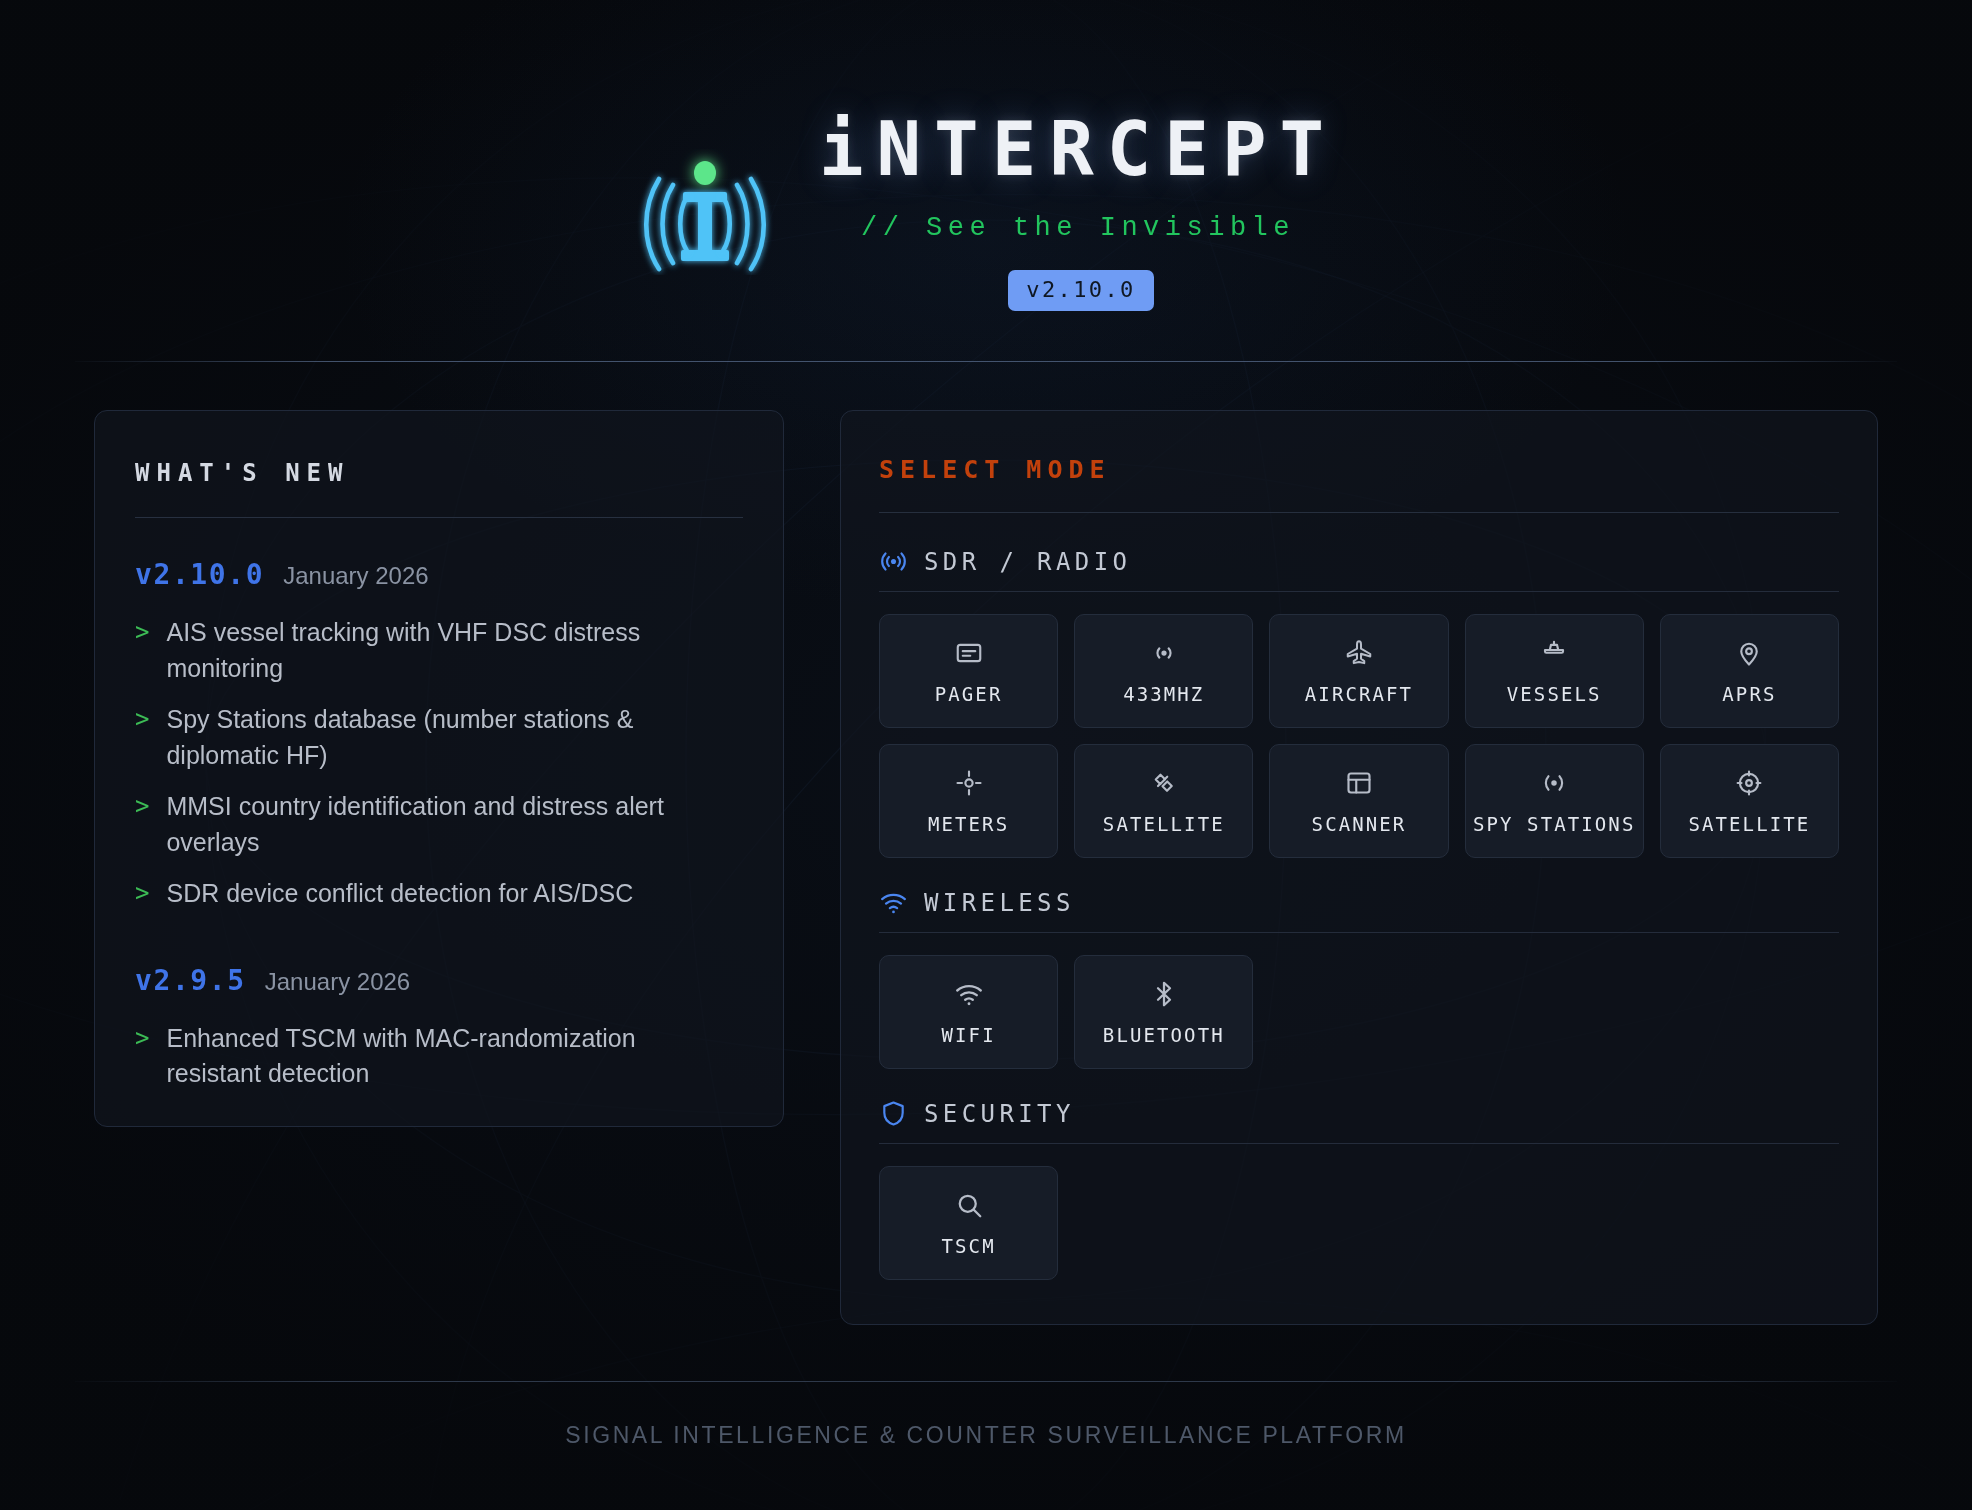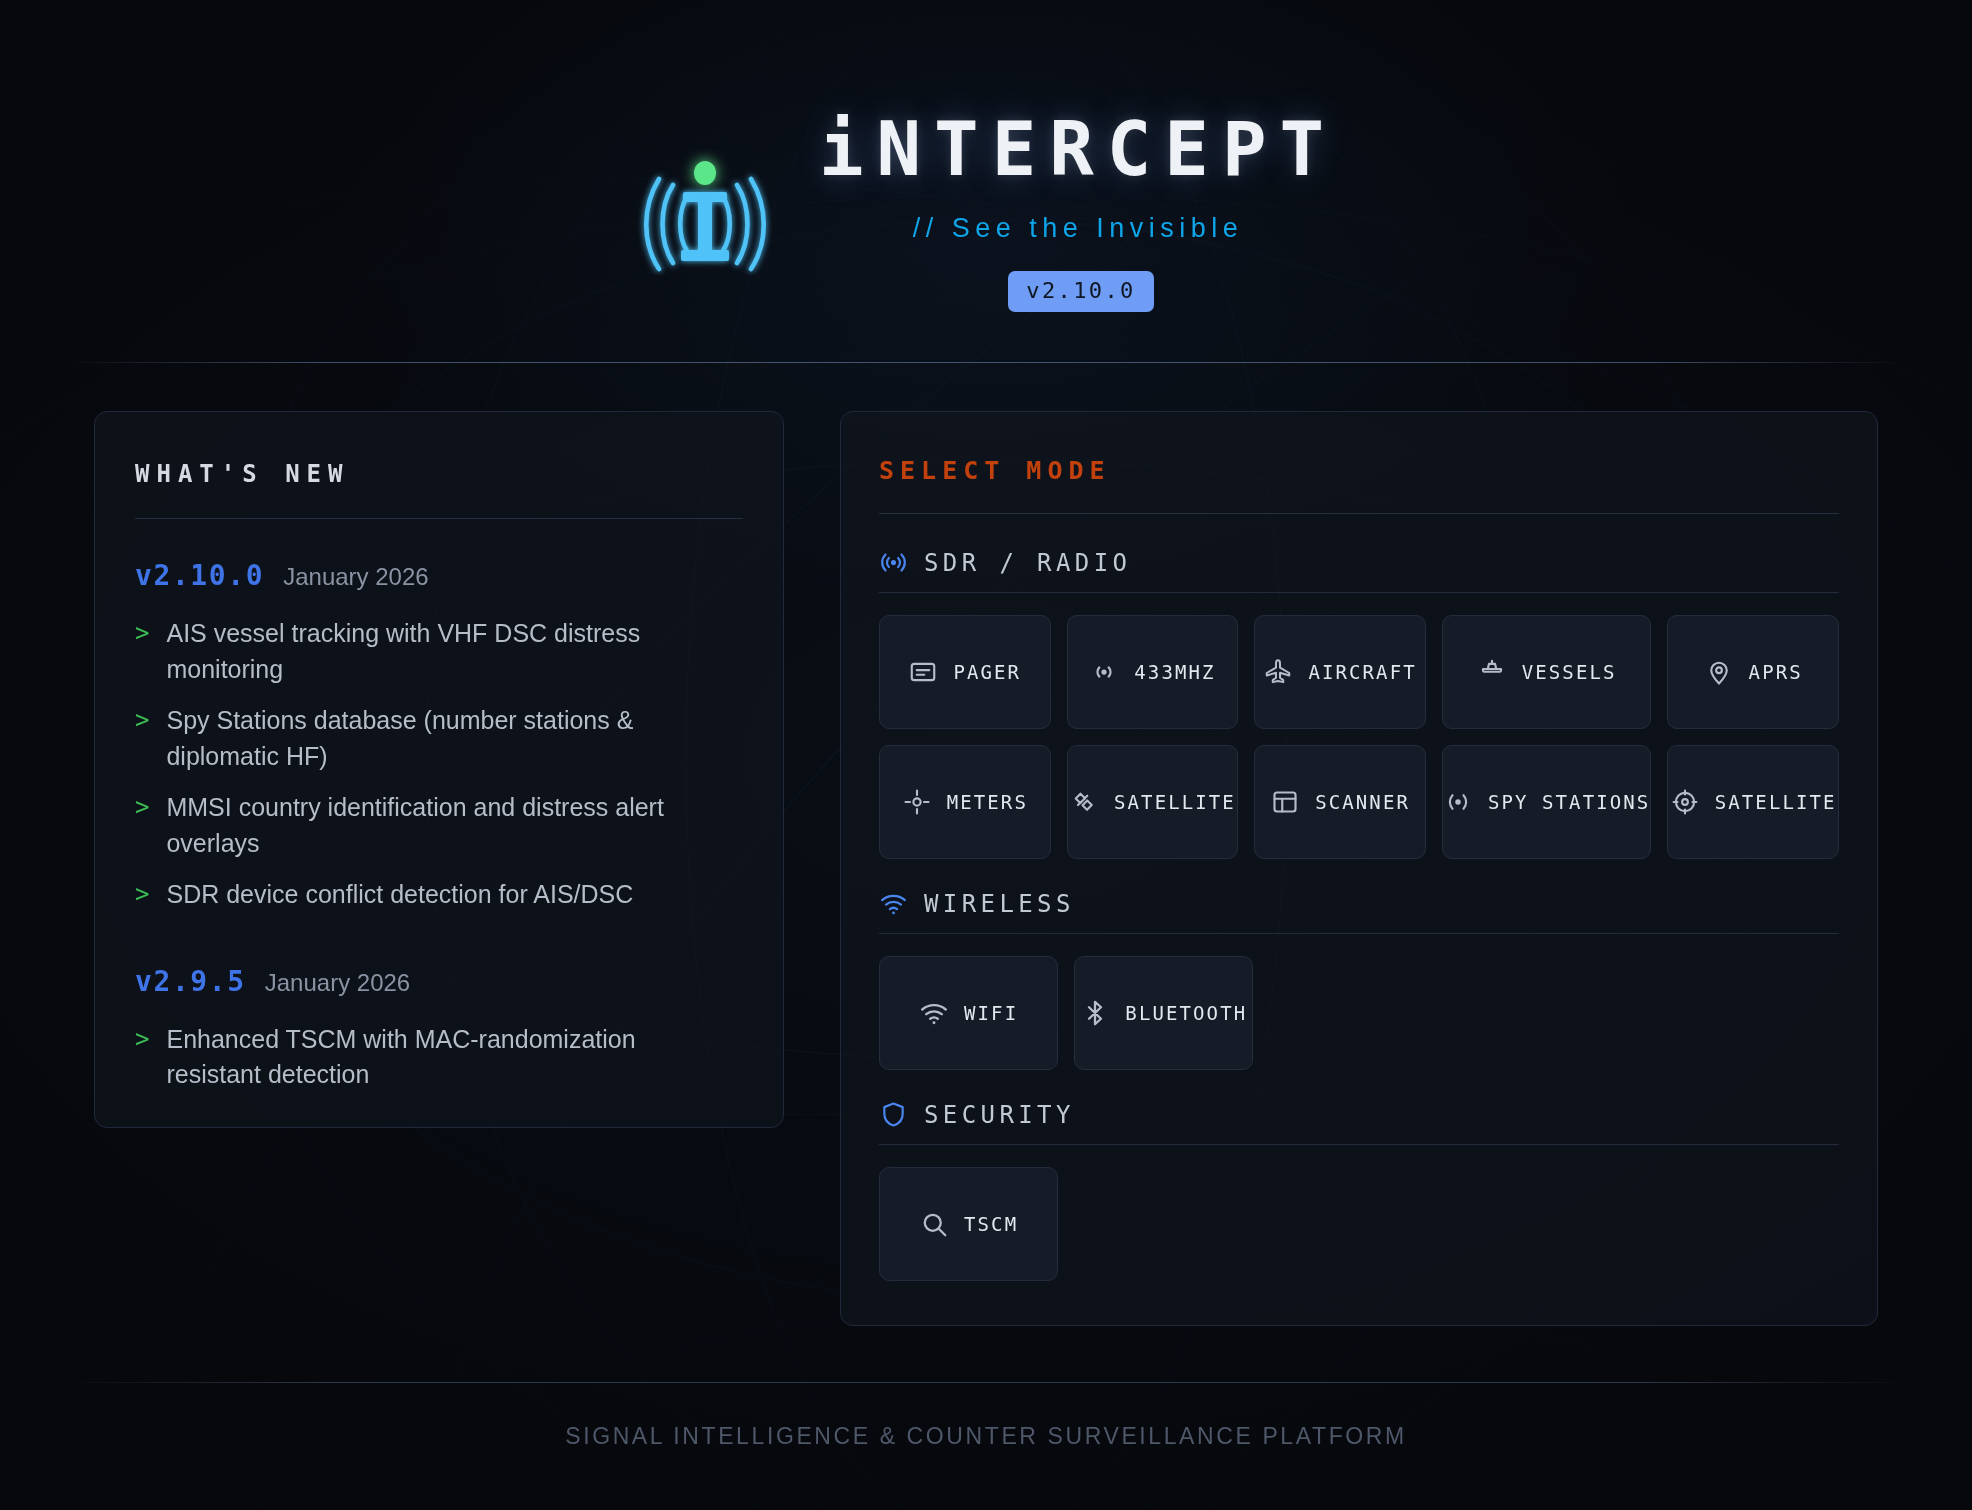"// See the Invisible" .tagline { color: #0ea5e9 -> #22c55e; font-family: Liberation Sans, sans-serif -> Liberation Mono, monospace }
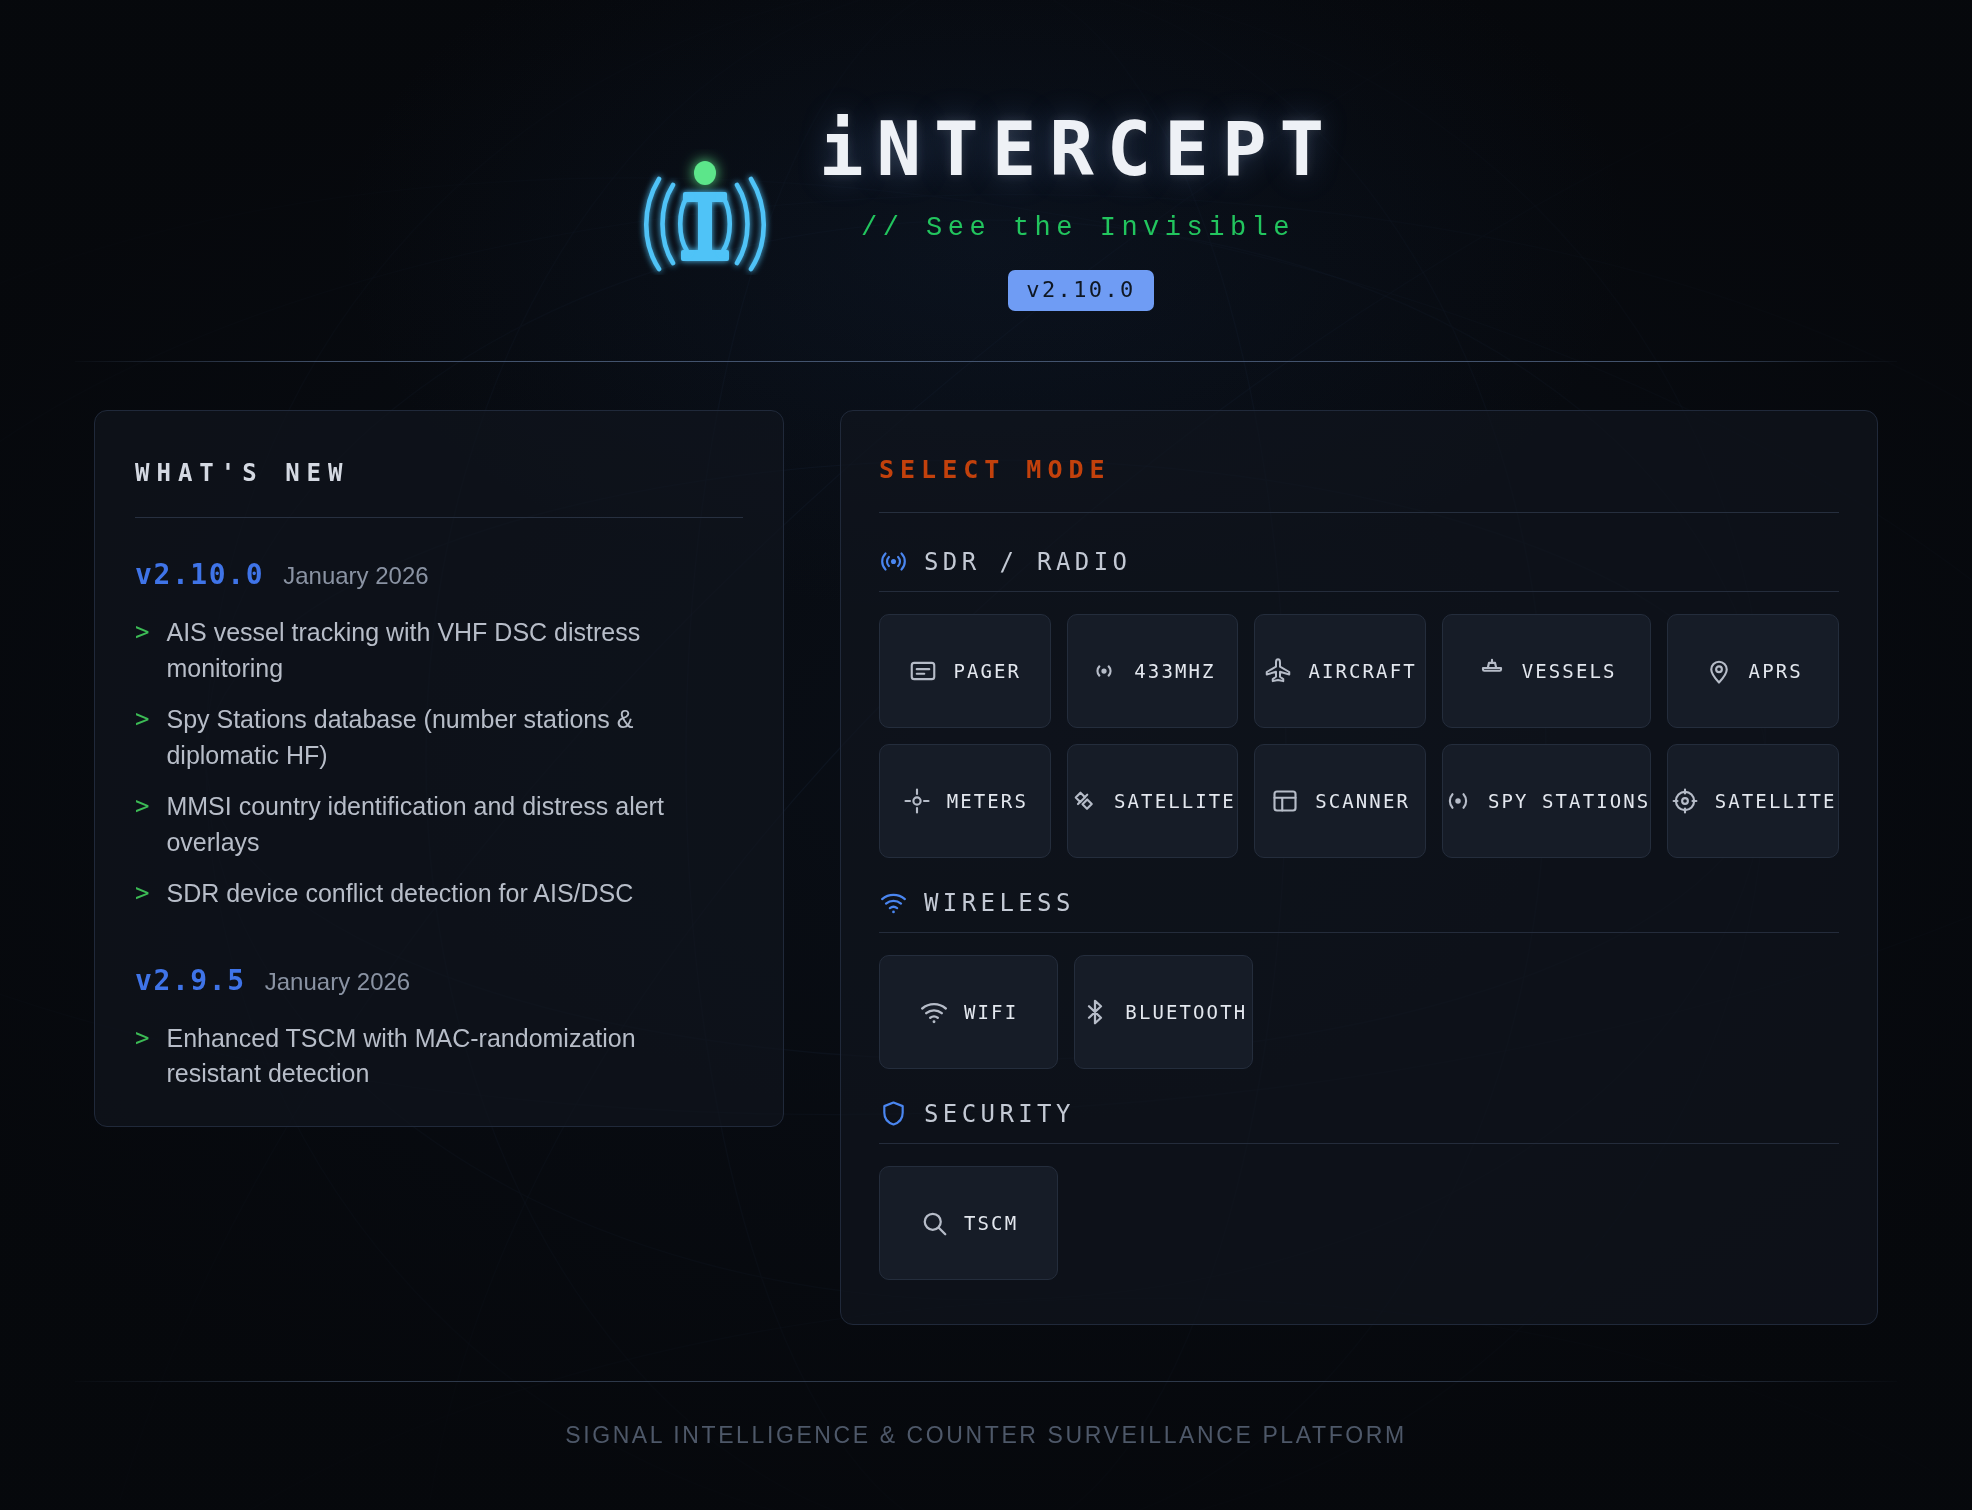"PAGER" .tile { flex-direction: none -> column }
